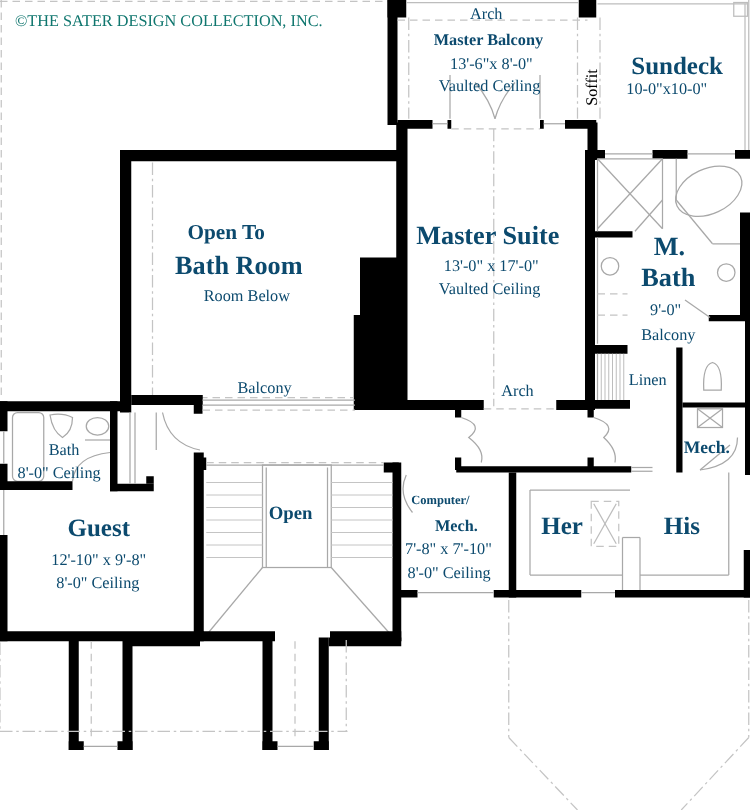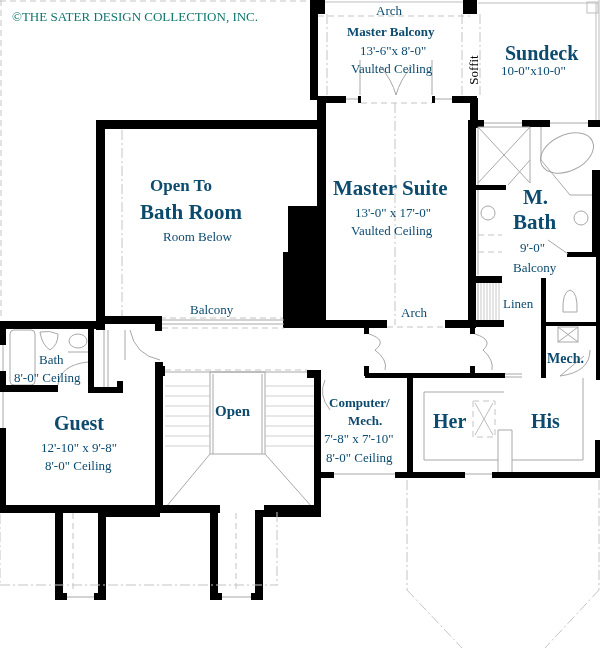"Computer/" div.lbl { font-size: 13px -> 10px }
